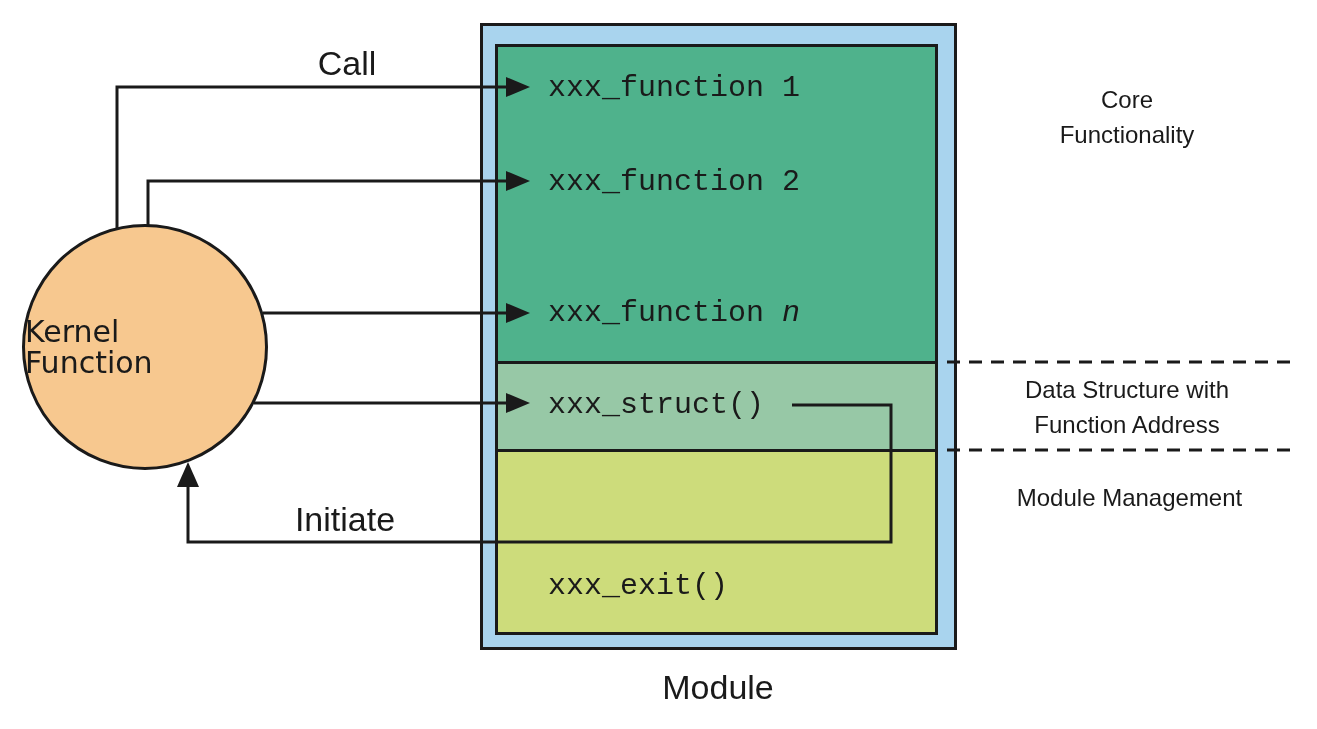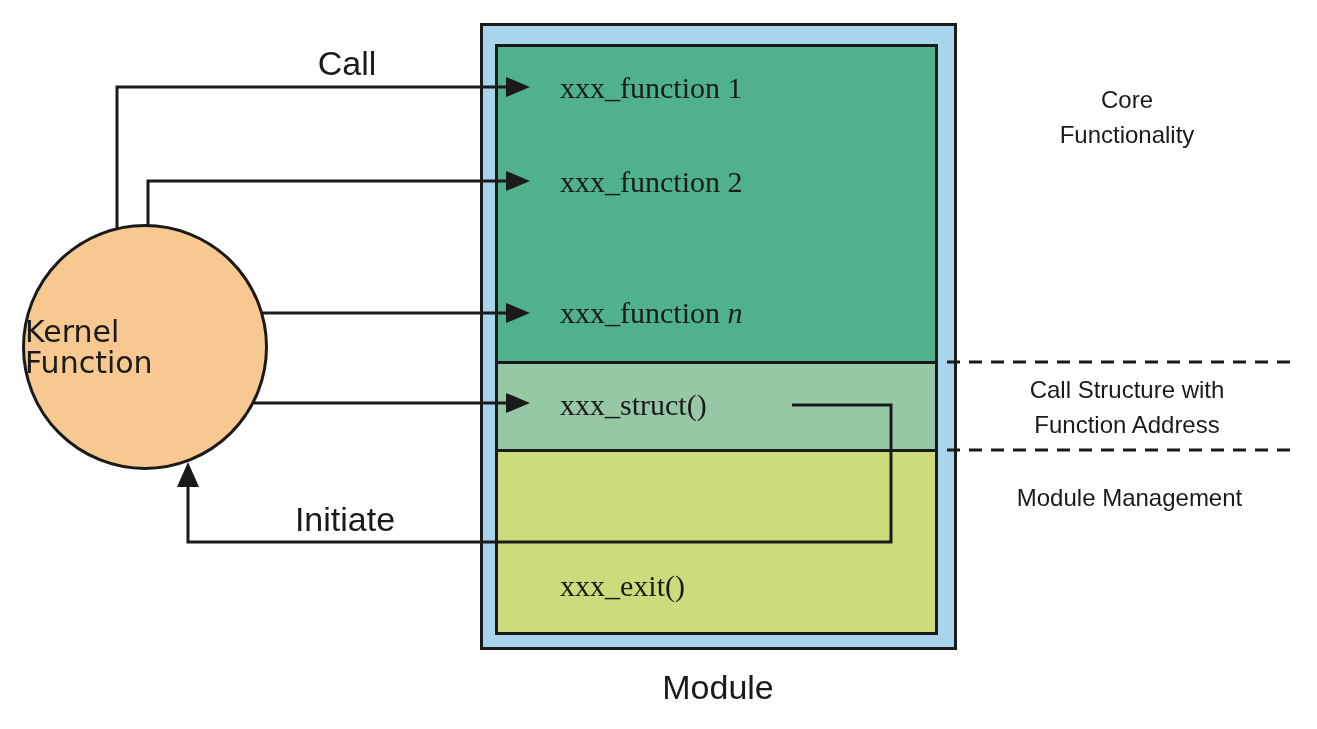"xxx_function 1" .fn-label { font-family: Liberation Serif, serif -> Liberation Mono, monospace; left: 560px -> 548px }
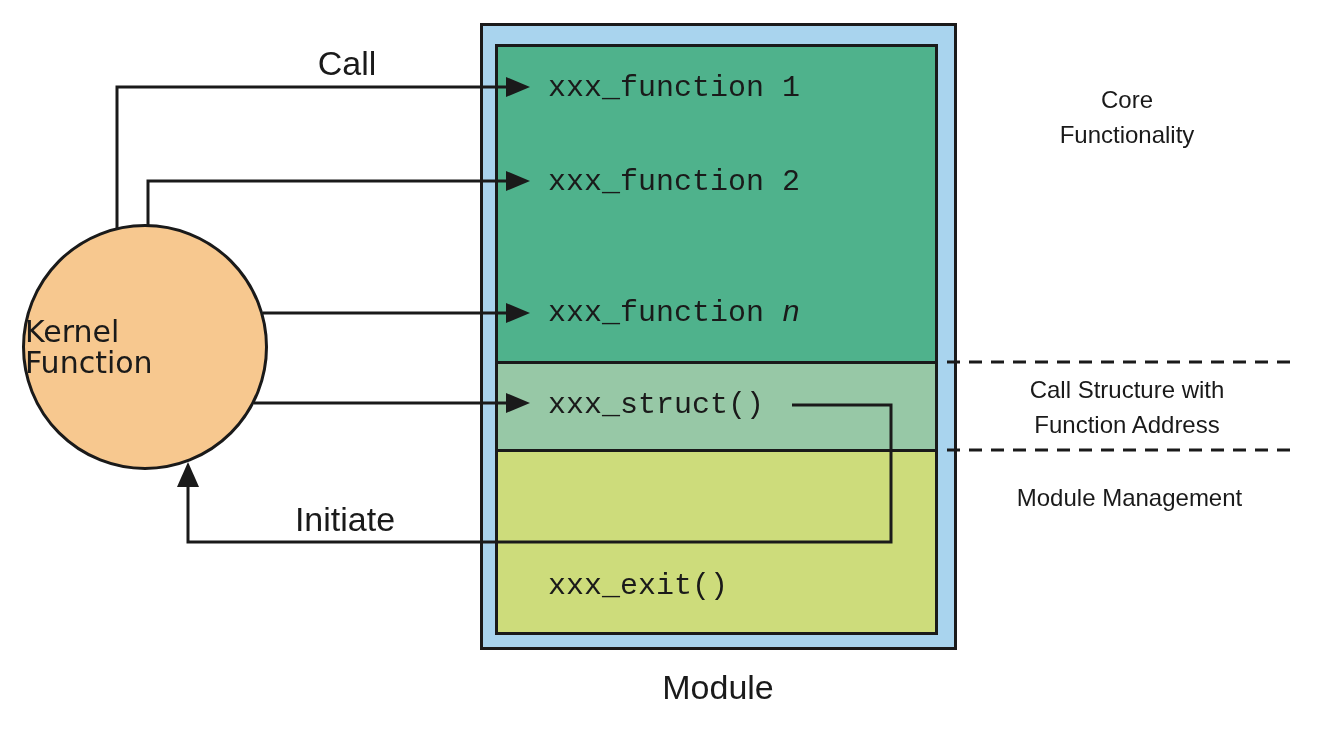"Call Structure with" div { text: Call -> Data }
